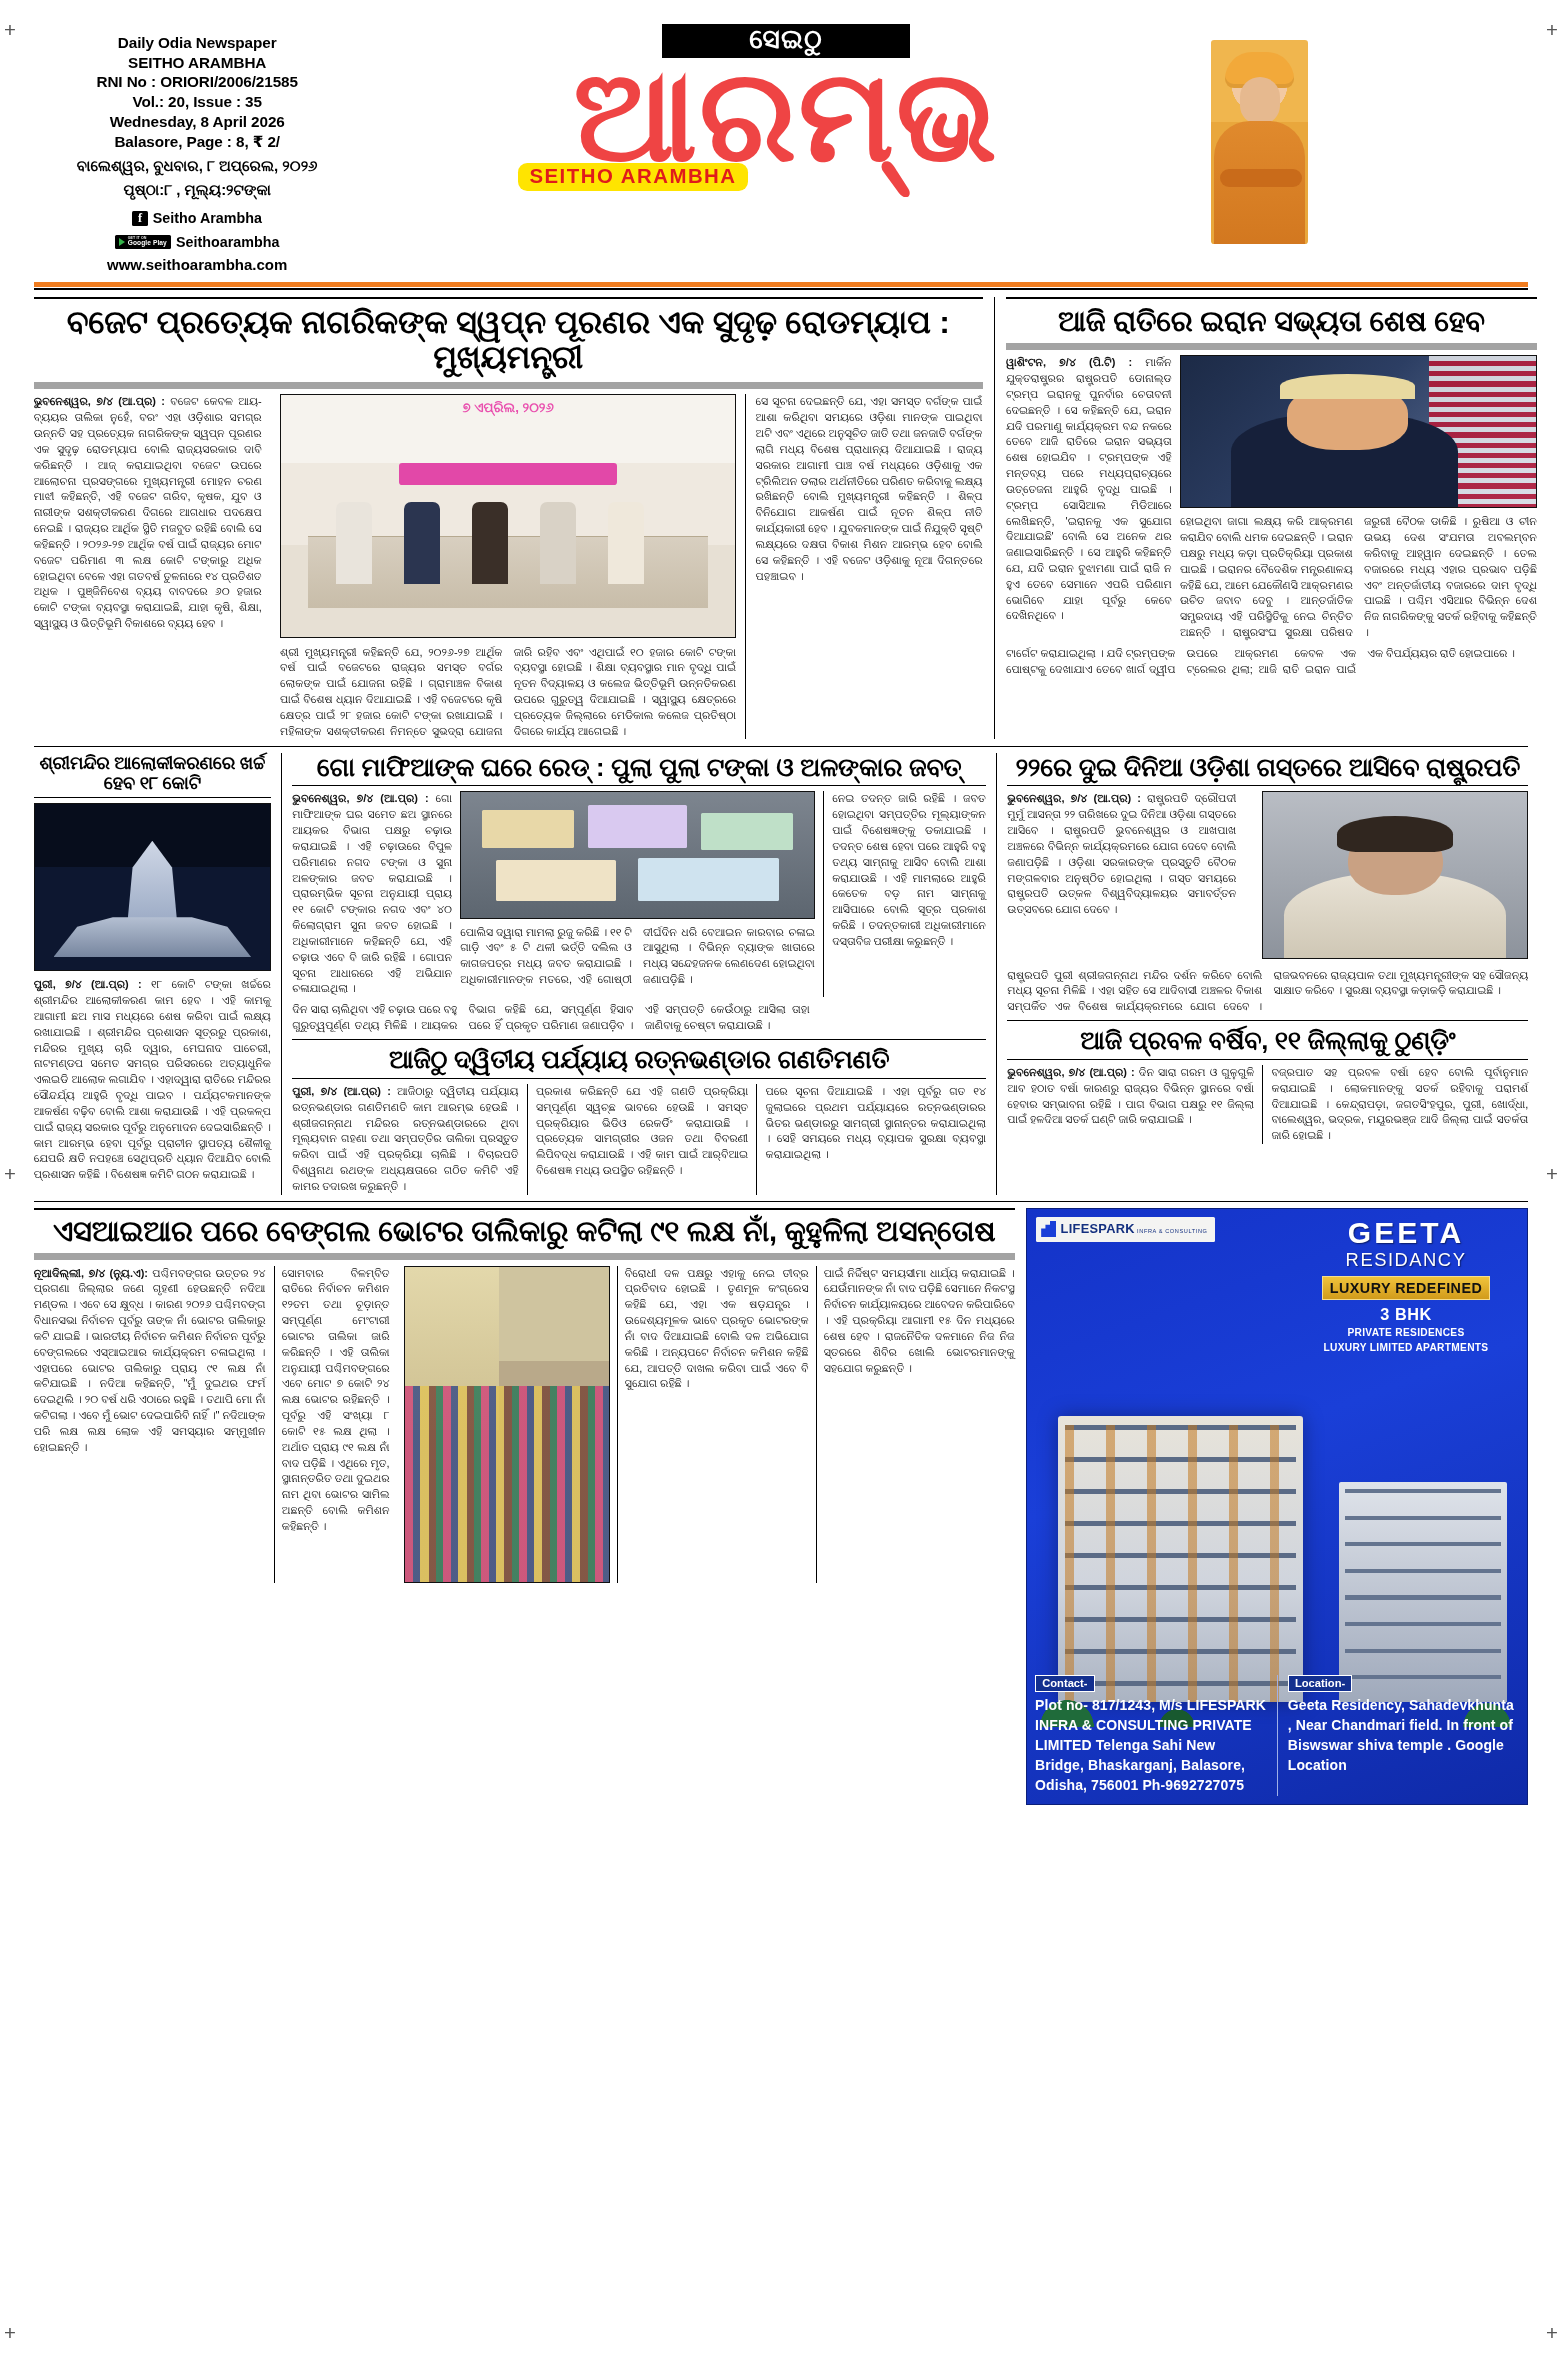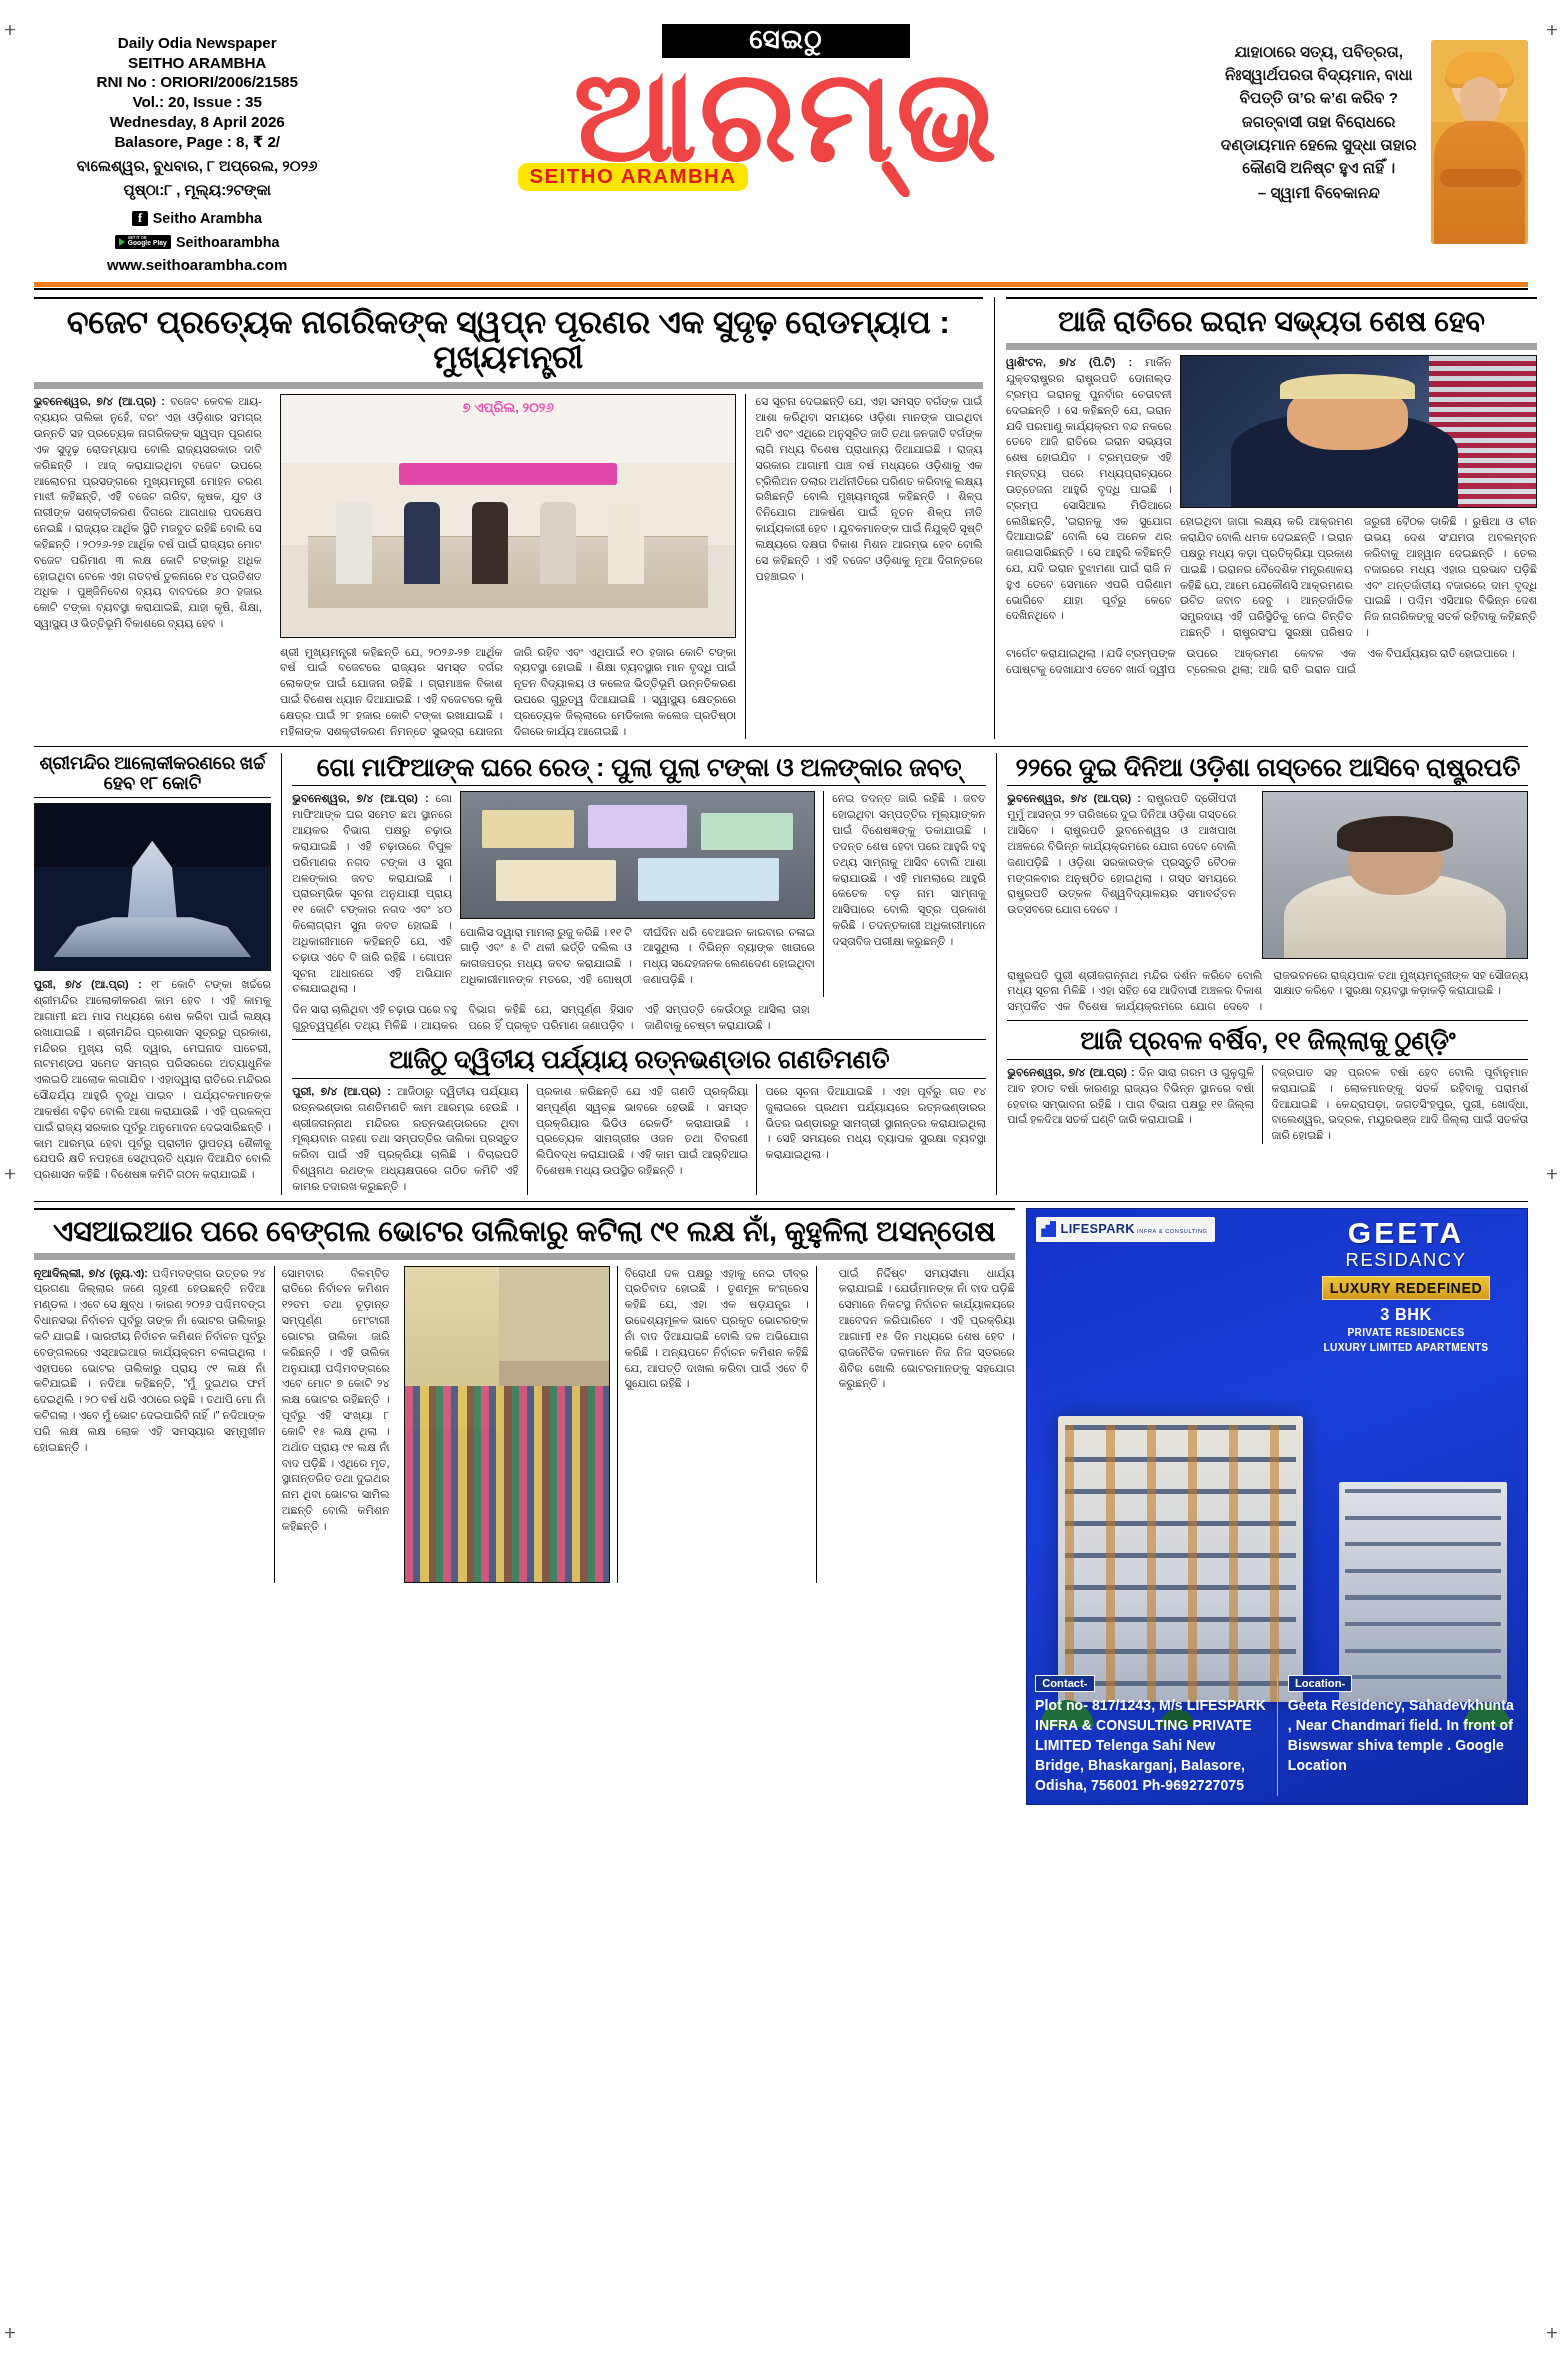"ଯାହାଠାରେ ସତ୍ୟ, ପବିତ୍ରତା, ନିଃସ୍ୱାର୍ଥପରତା" div.mh-quote { html: <div> <span>ଯାହାଠାରେ ସତ୍ୟ, ପବିତ୍ରତା, ନିଃସ୍ୱାର୍ଥପରତା ବିଦ୍ୟମାନ, ବାଧା ବିପତ୍ତି ତା’ର କ’ଣ କରିବ ? ଜଗତ୍‌ବାସୀ ତାହା ବିରୋଧରେ ଦଣ୍ଡାୟମାନ ହେଲେ ସୁଦ୍ଧା ତାହାର କୌଣସି ଅନିଷ୍ଟ ହୁଏ ନାହିଁ ।</span> <span>– ସ୍ୱାମୀ ବିବେକାନନ୍ଦ</span> </div> -> none }
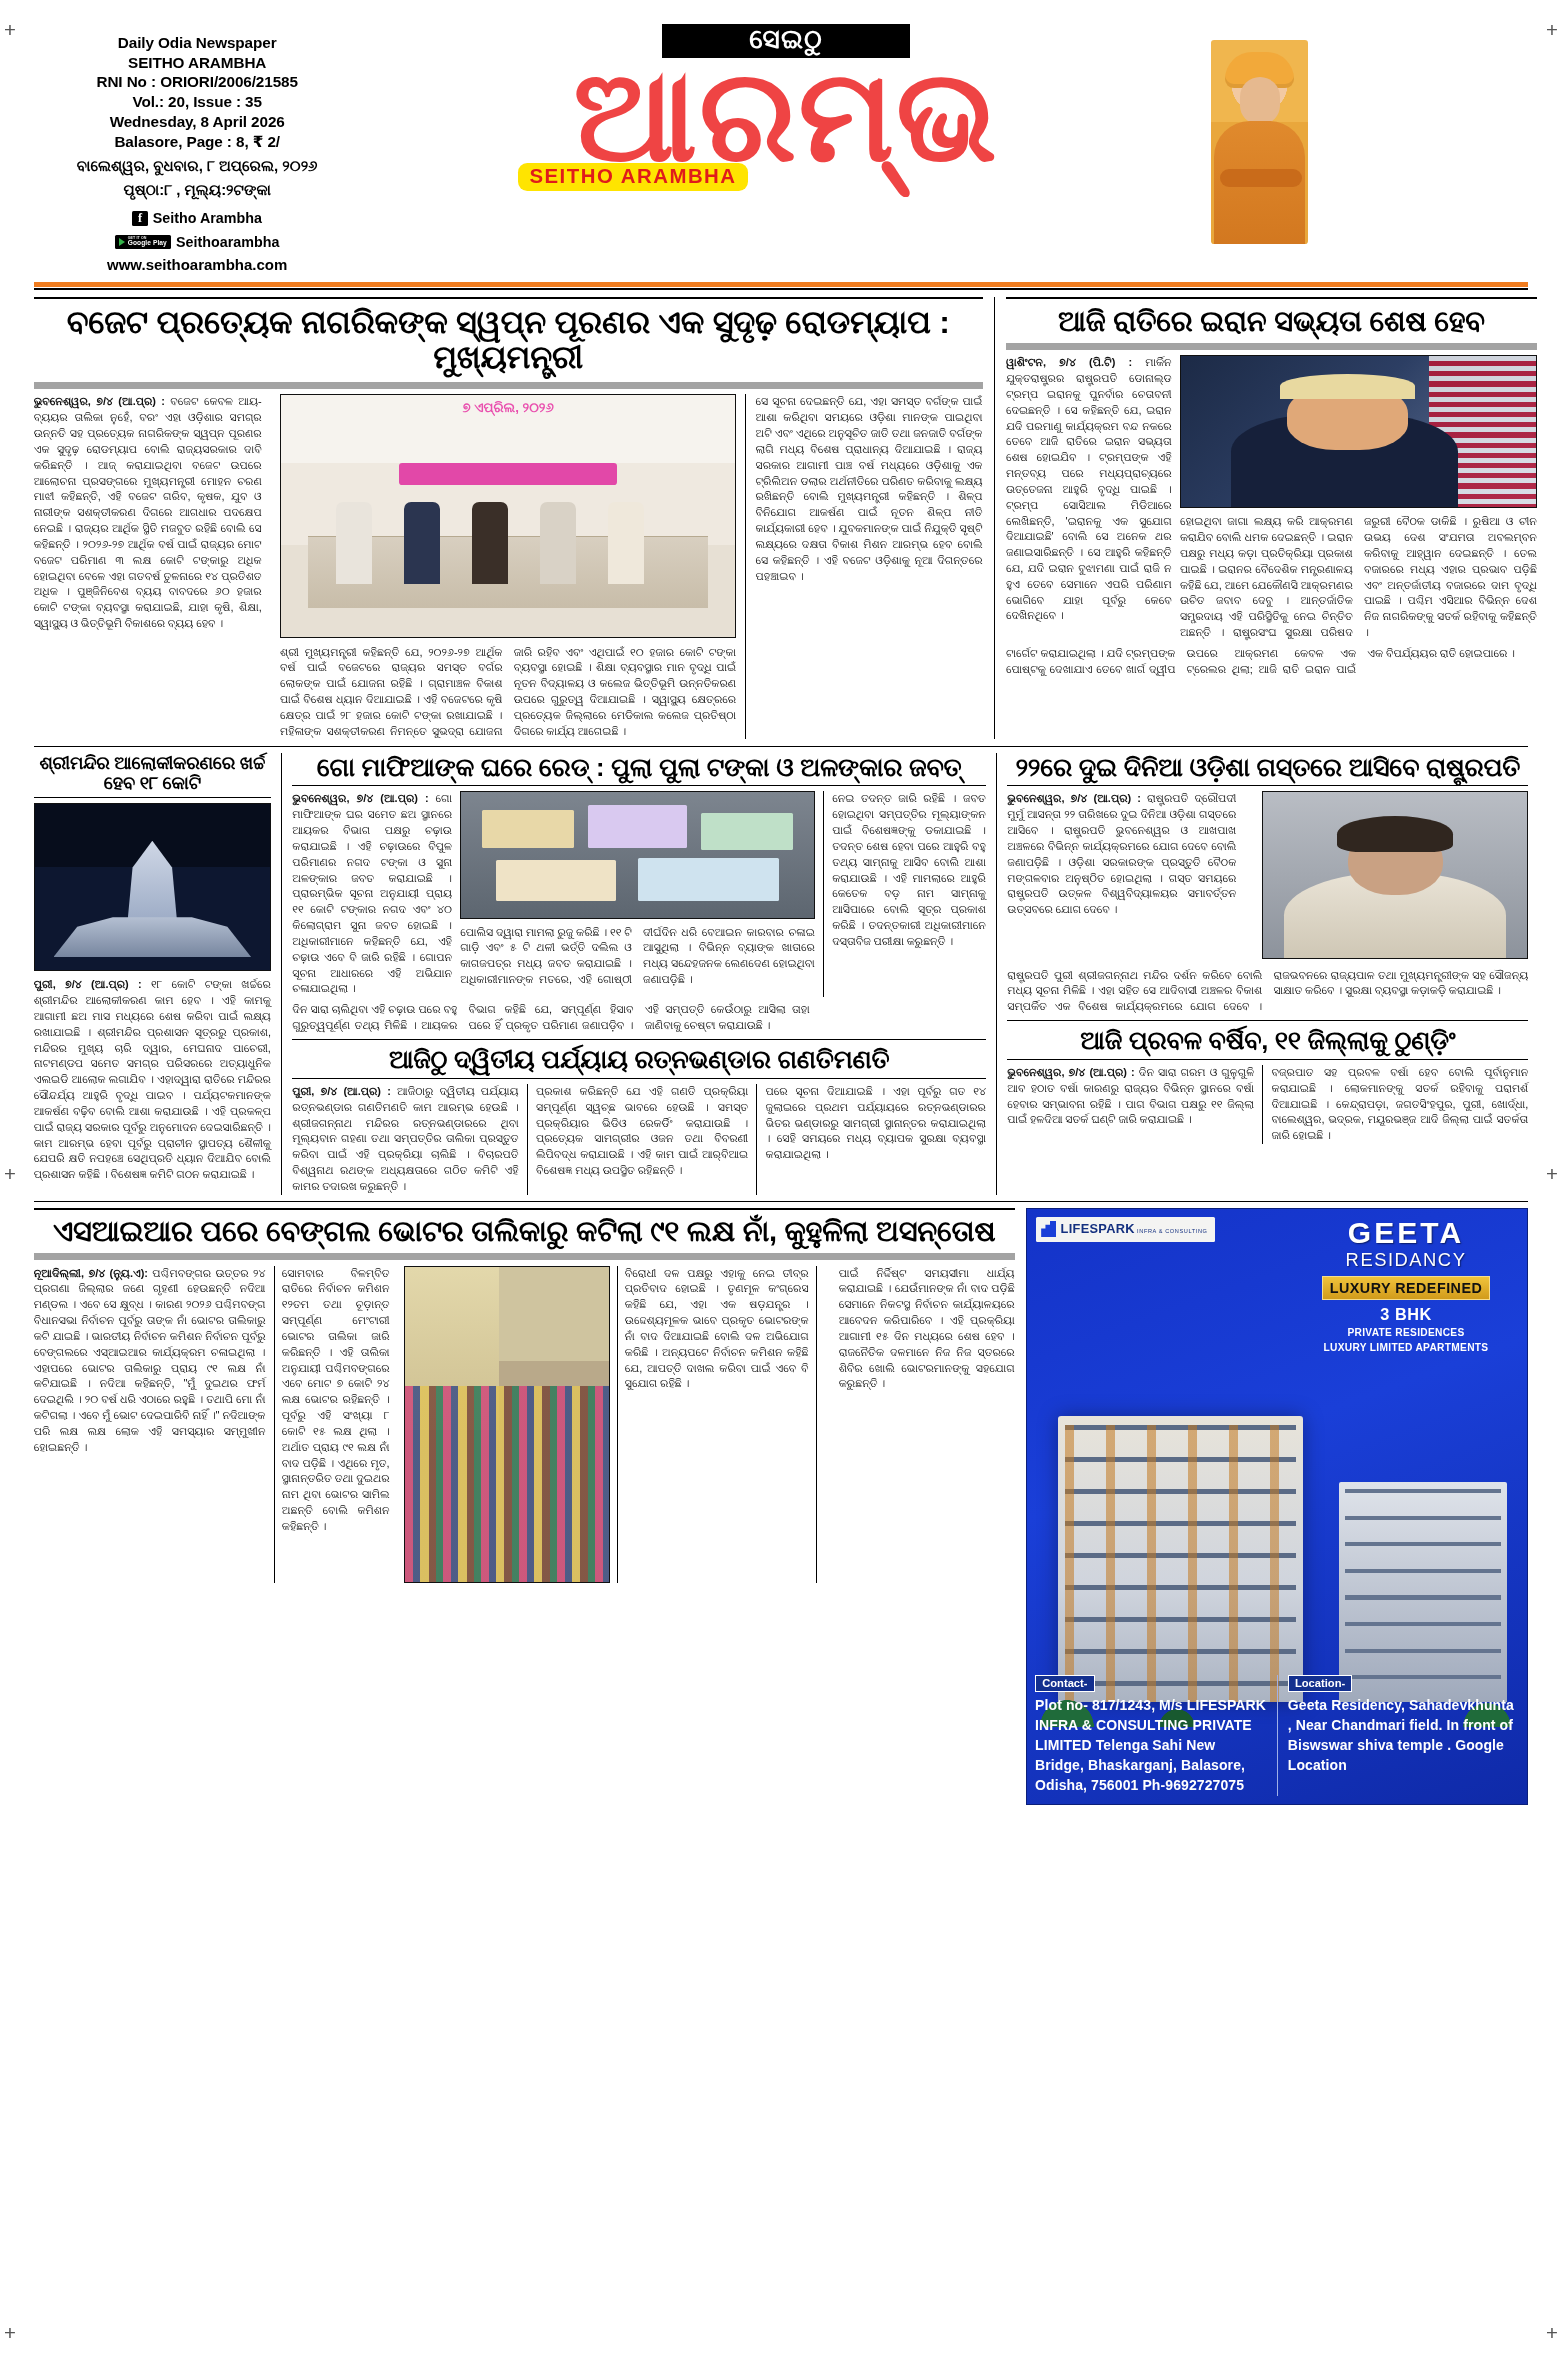"ପାଇଁ ନିର୍ଦ୍ଦିଷ୍ଟ ସମୟସୀମା ଧାର୍ଯ୍ୟ" div.vsep { padding-left: 22px -> 7px }
